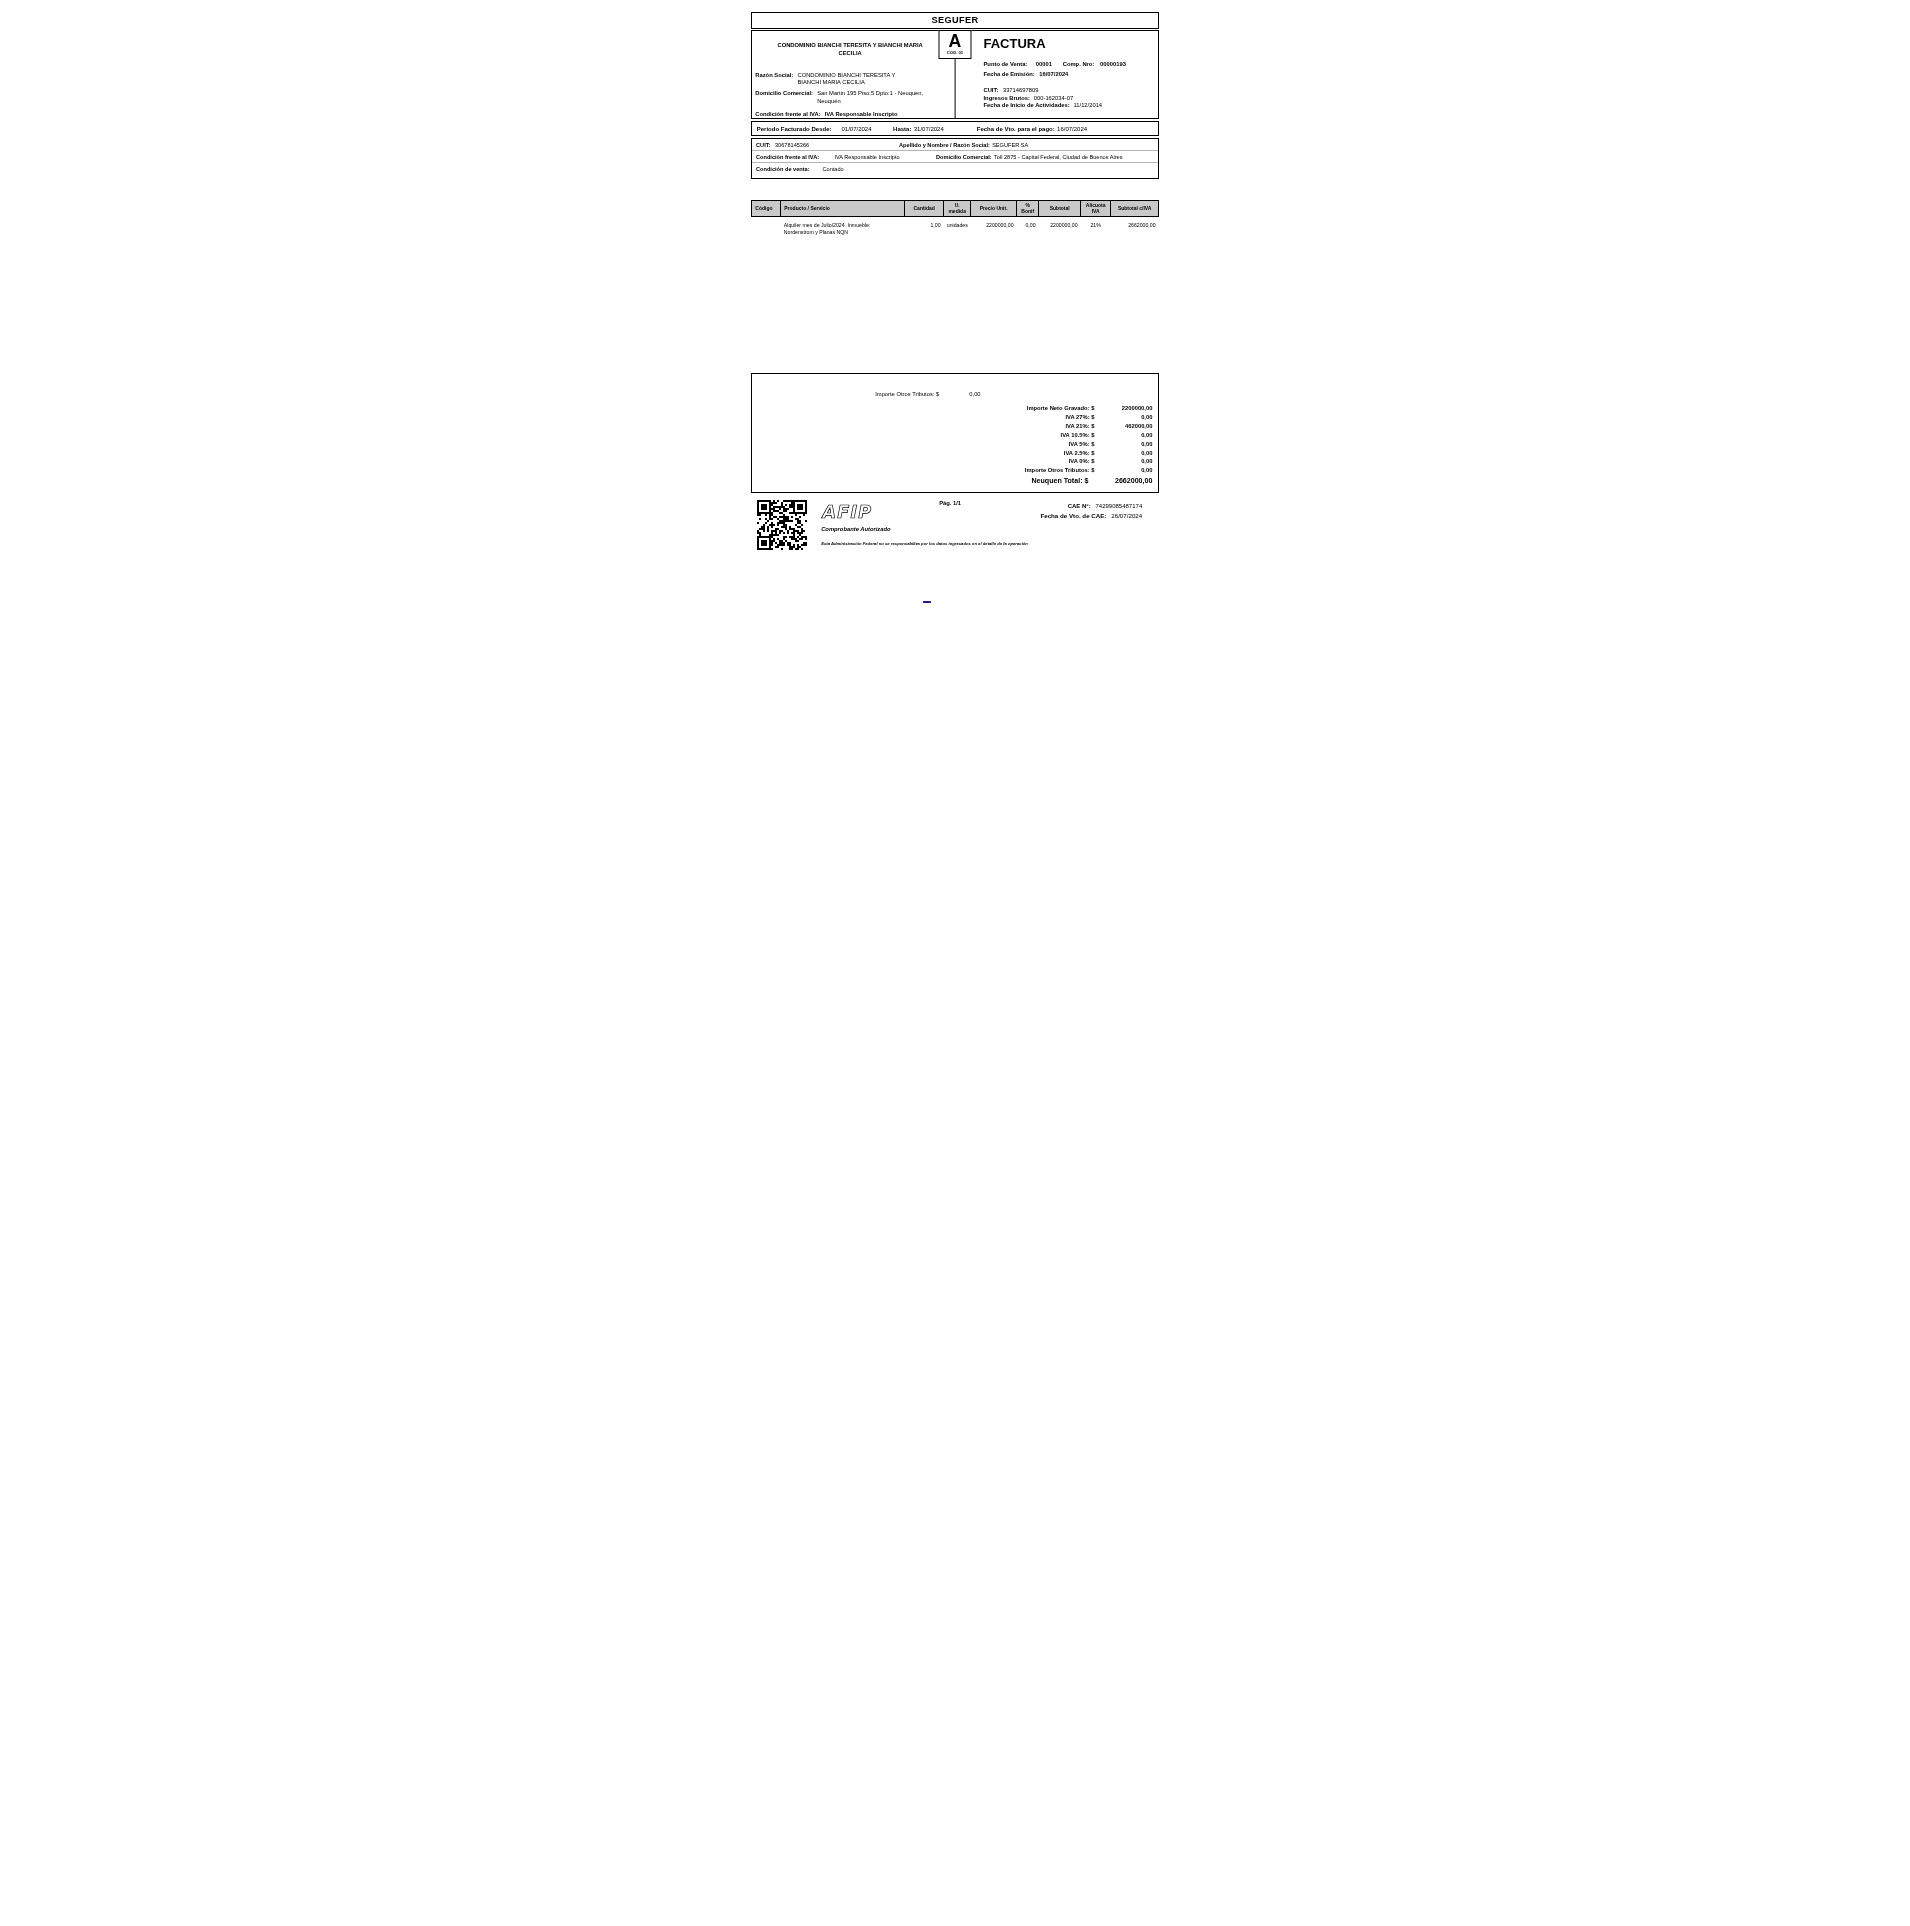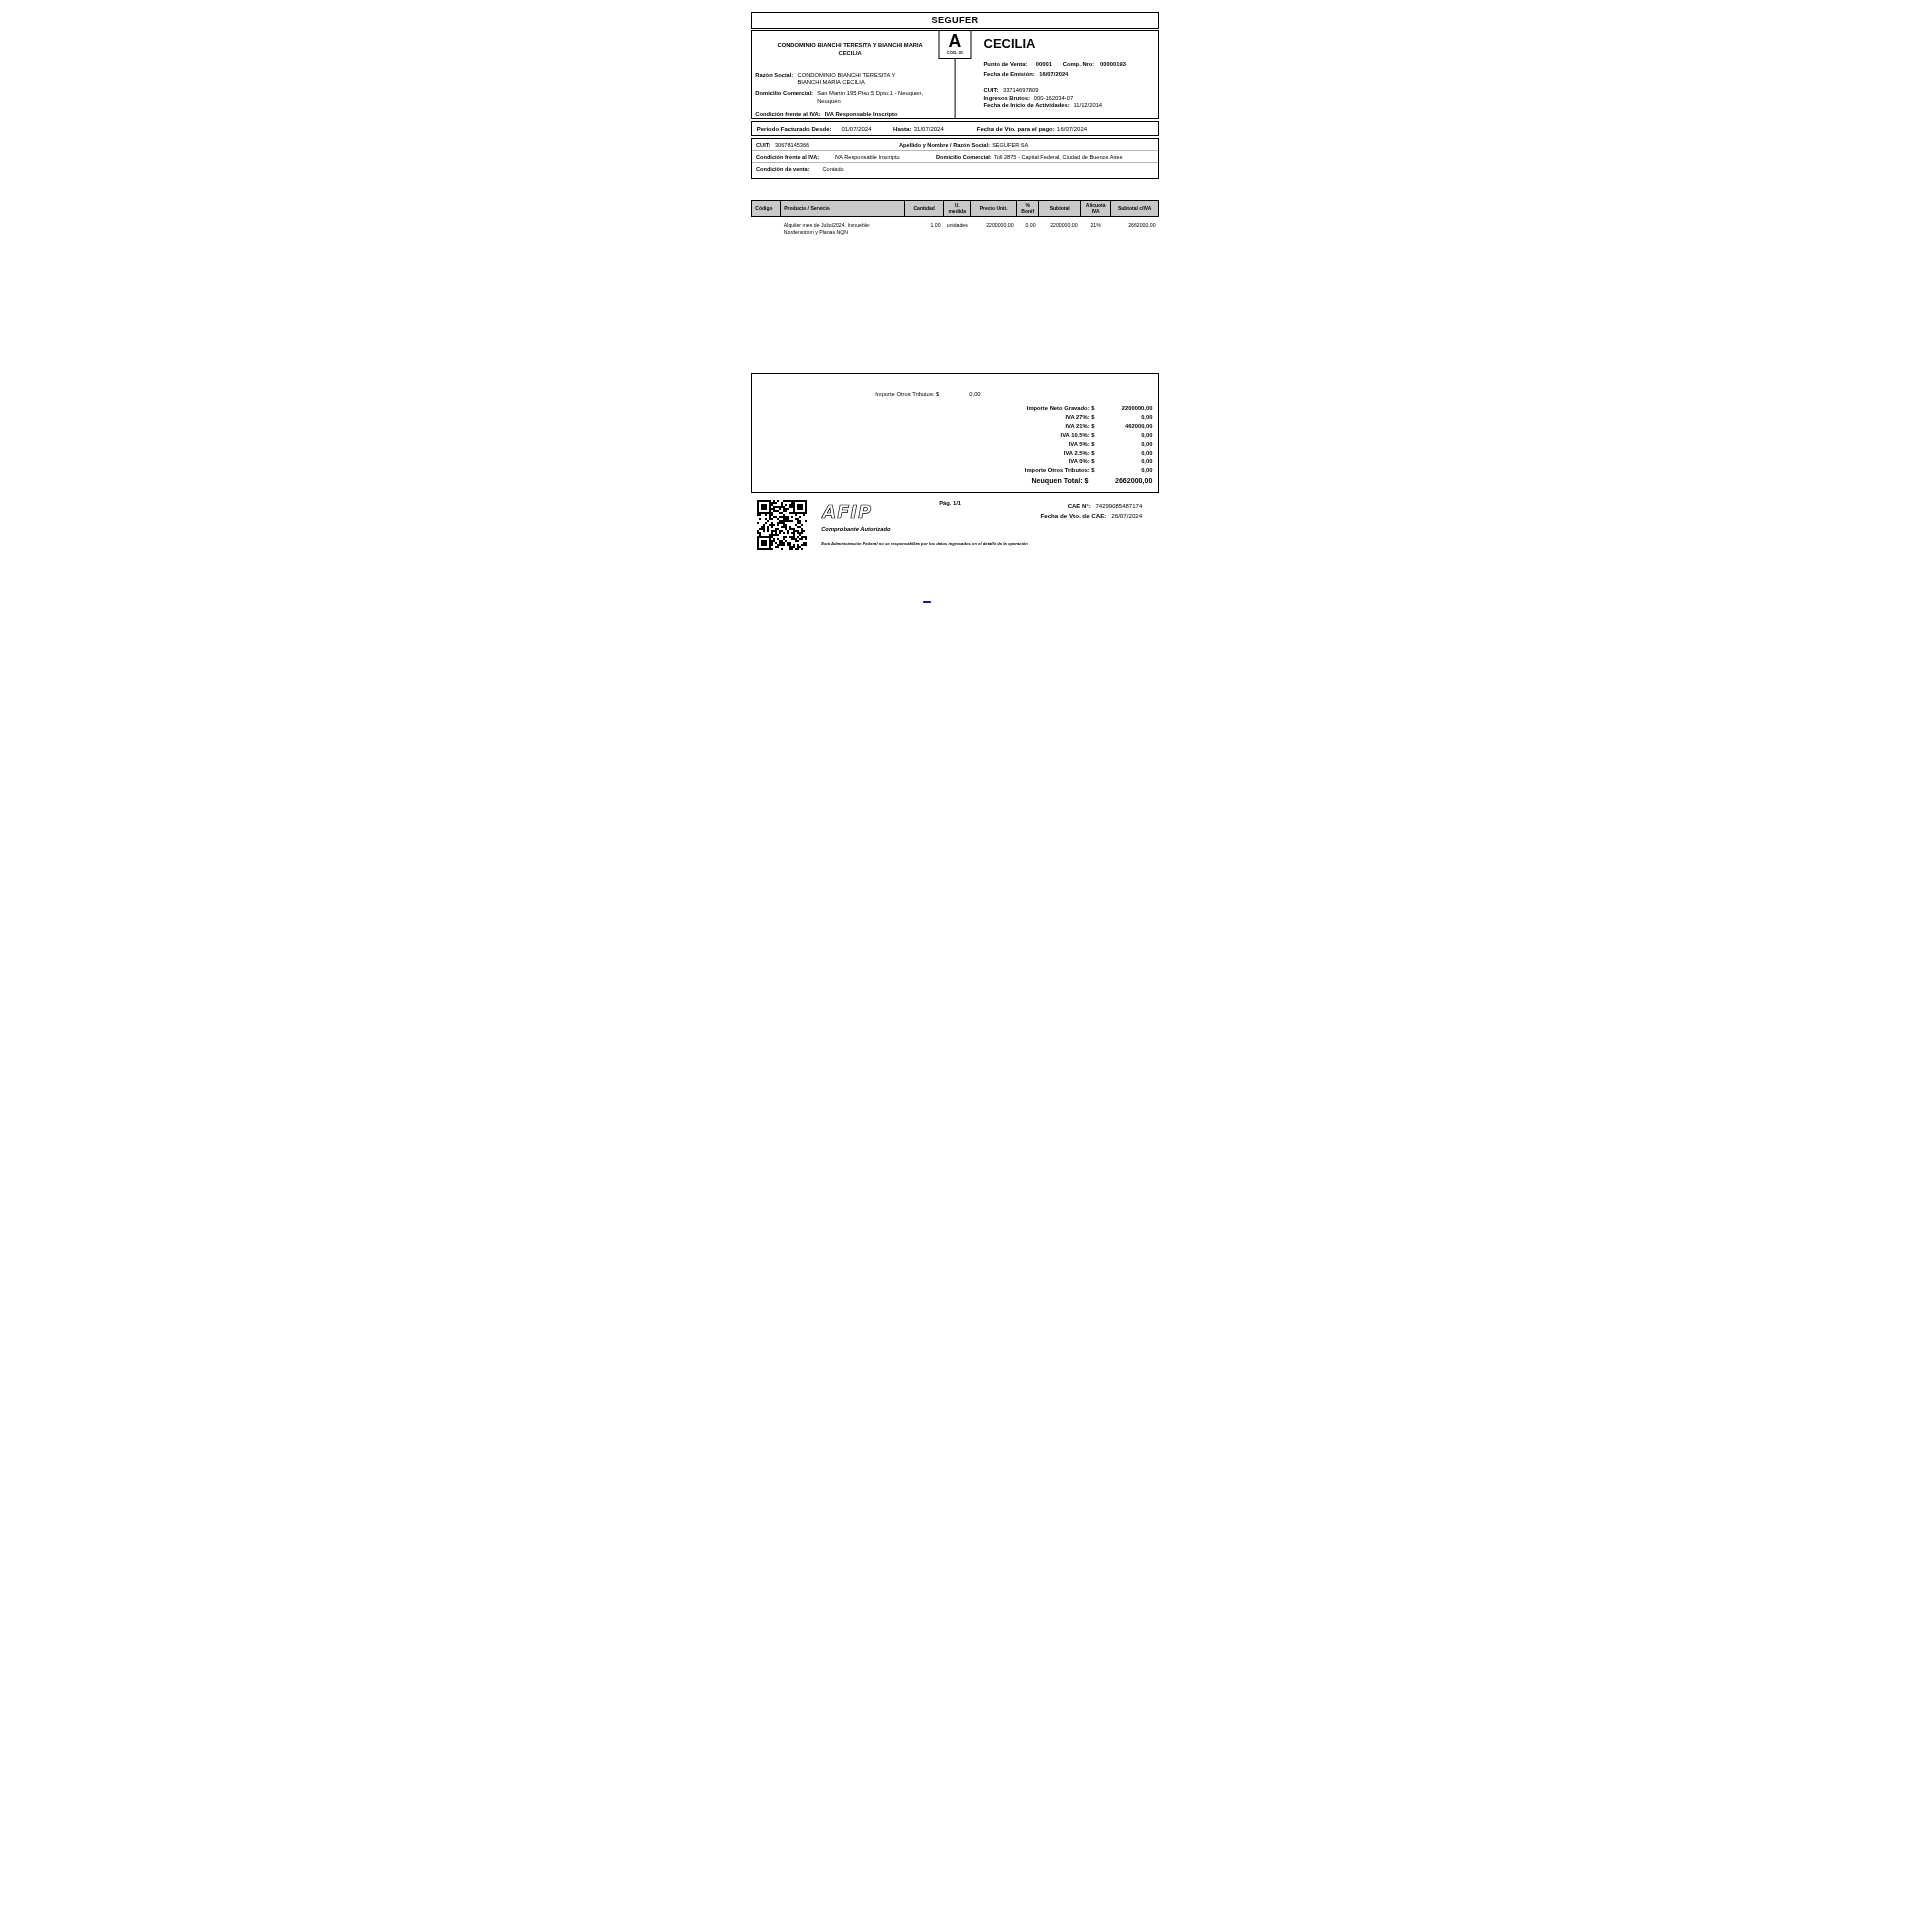"CECILIA" div.factura-title { text: CECILIA -> FACTURA }
